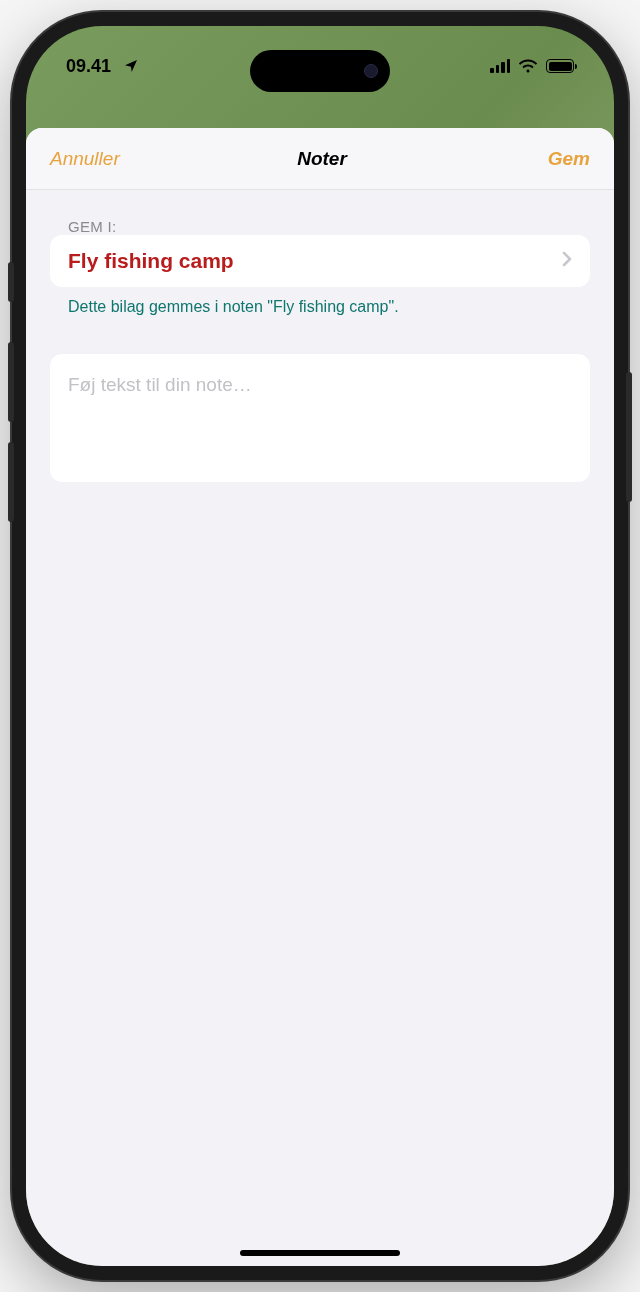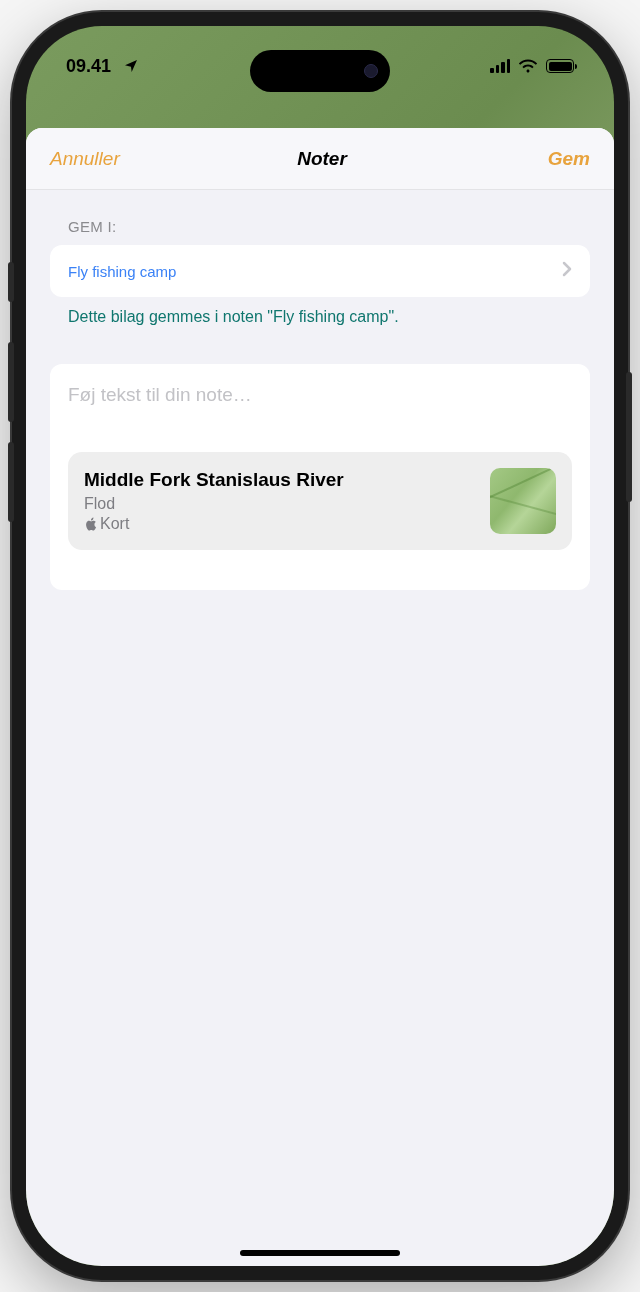"GEM I:" .section-label { margin-bottom: 10px -> none }
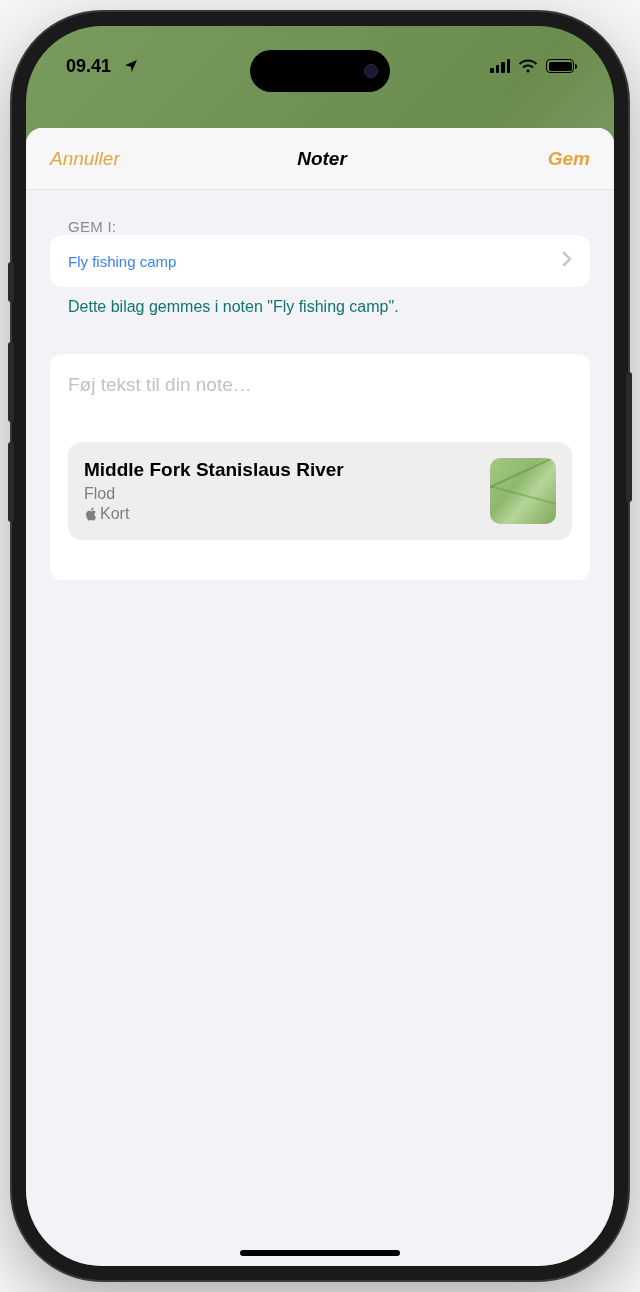"Fly fishing camp" .list-row .row-title { color: #3b82f6 -> #b91c1c; font-size: 15px -> 21px; font-weight: none -> bold }
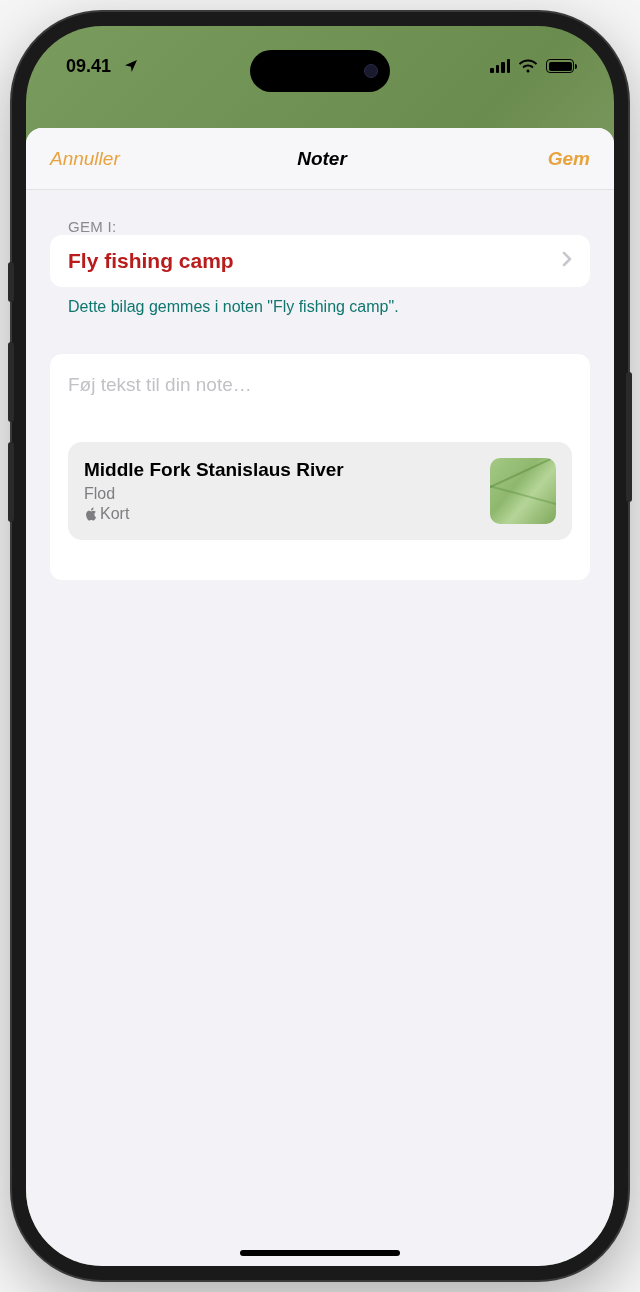"Middle Fork Stanislaus River" div.attachment { html: <div> <div> <div>Middle Fork Stanislaus River</div> <div>Flod</div> <div> <svg> <path></path> </svg> <span>Kort</span> </div> </div> <div></div> </div> -> none }
